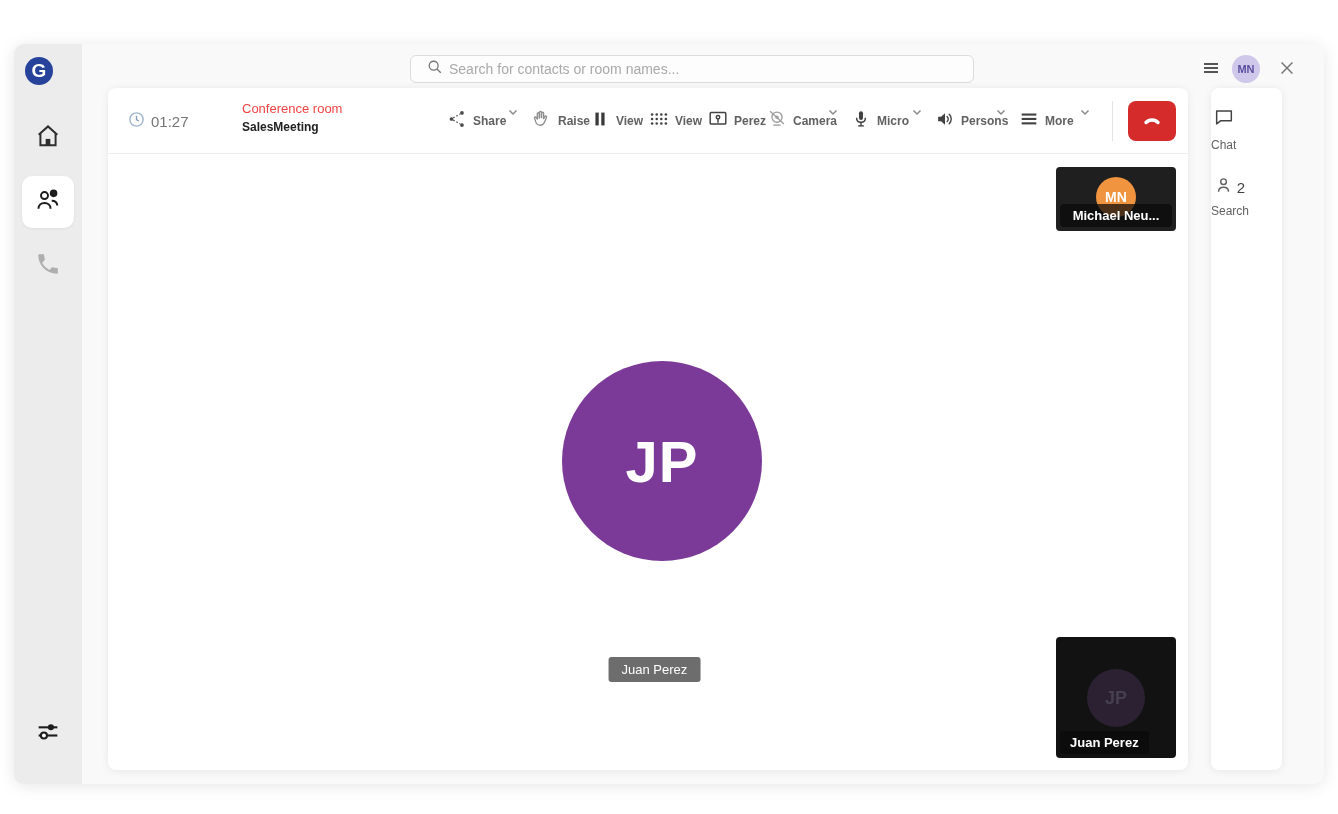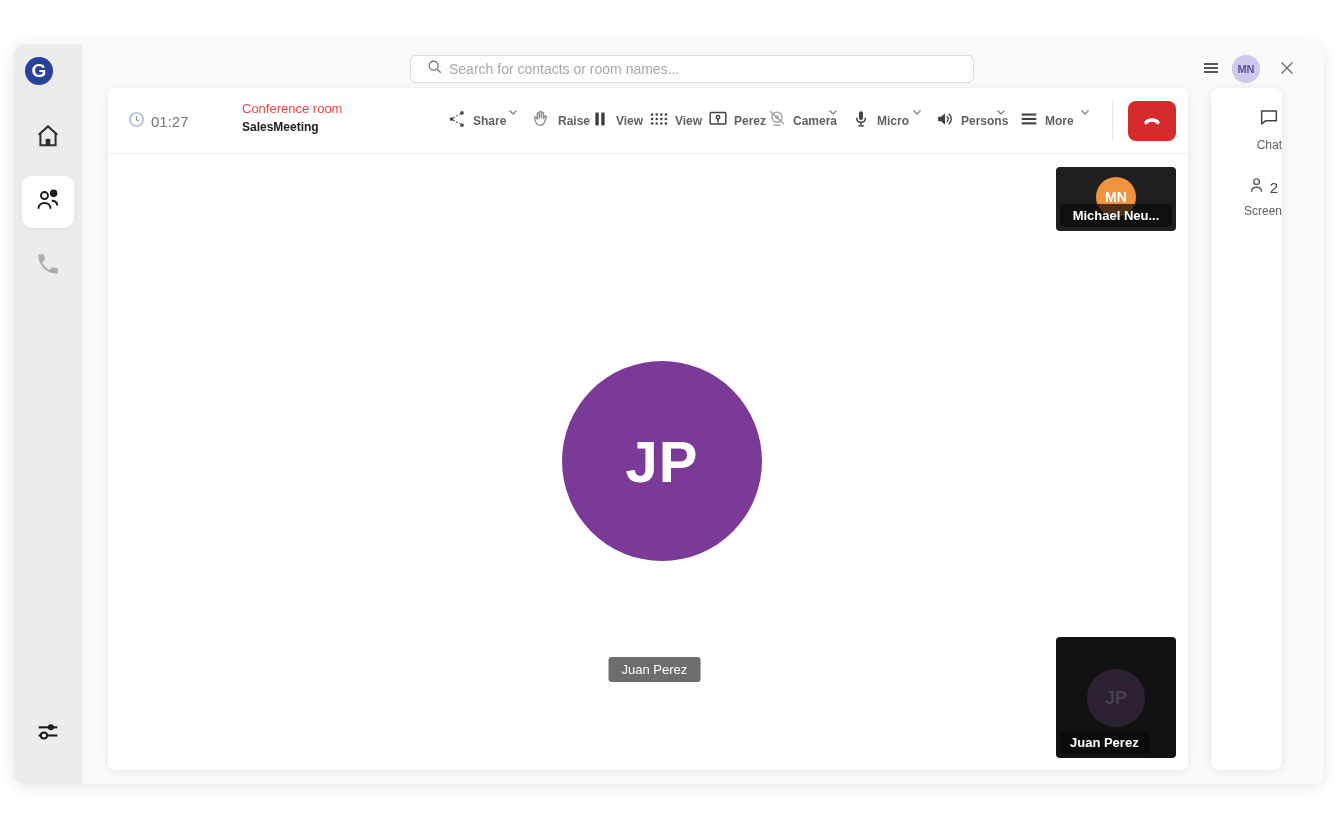"Chat" .right-panel { align-items: flex-end -> flex-start }
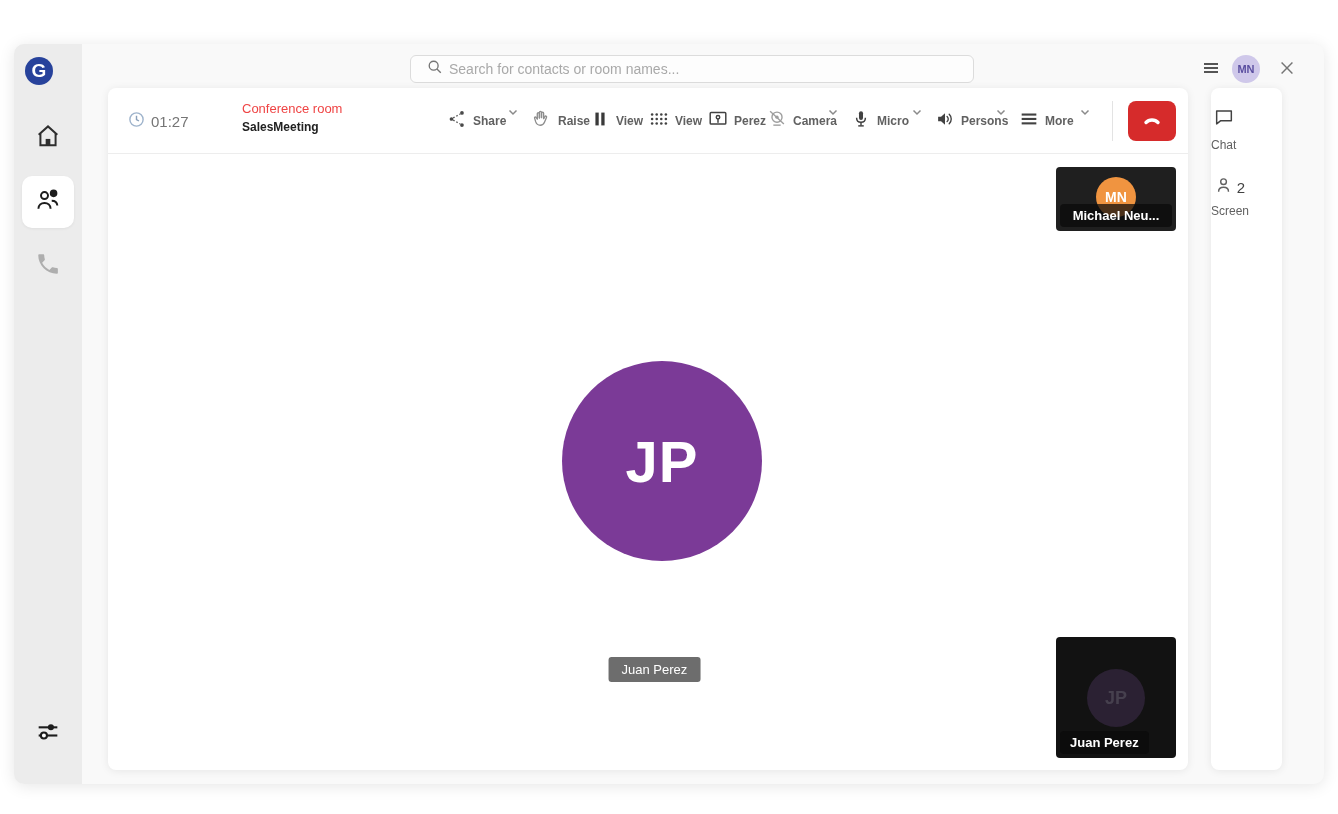"Screen" span.lbl { text: Screen -> Search }
